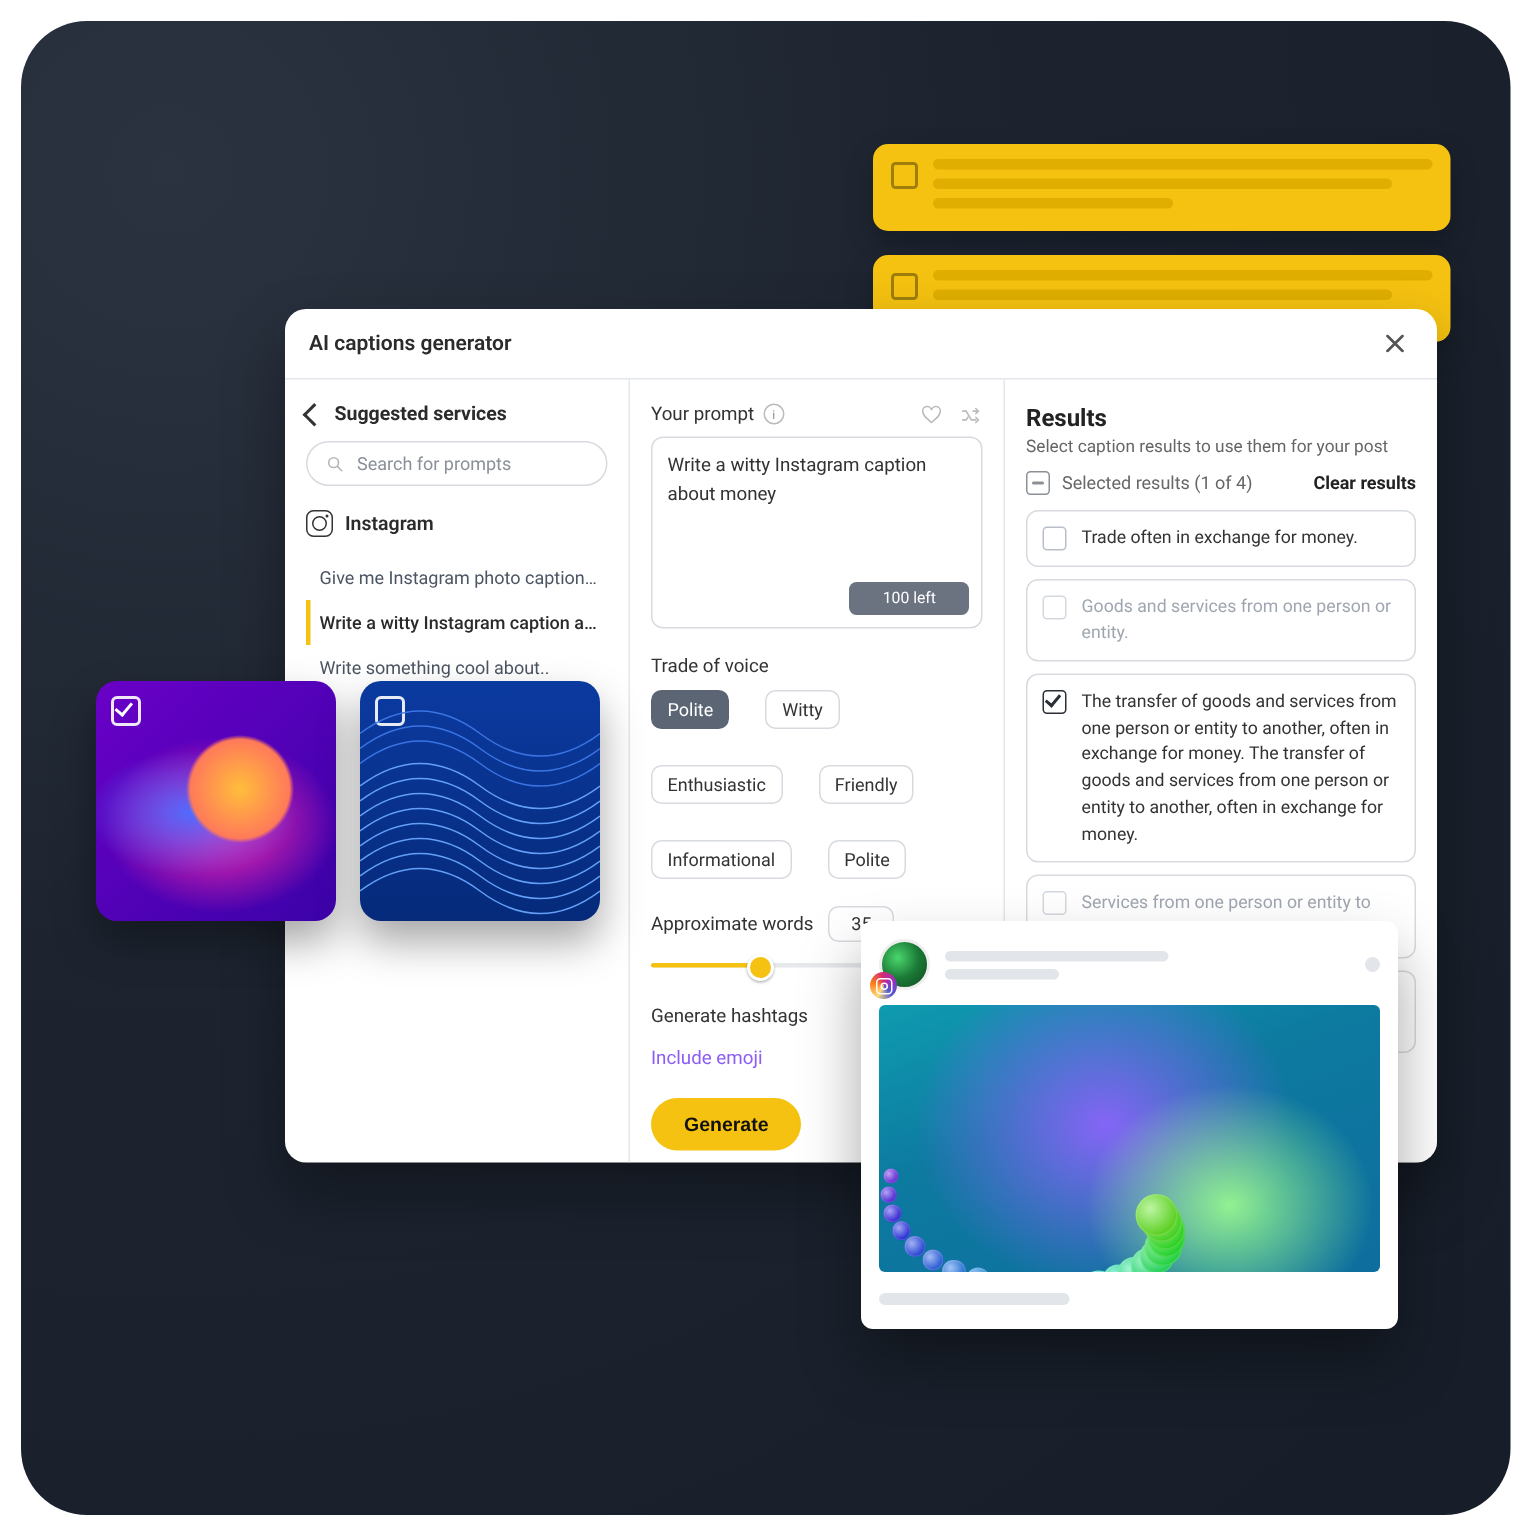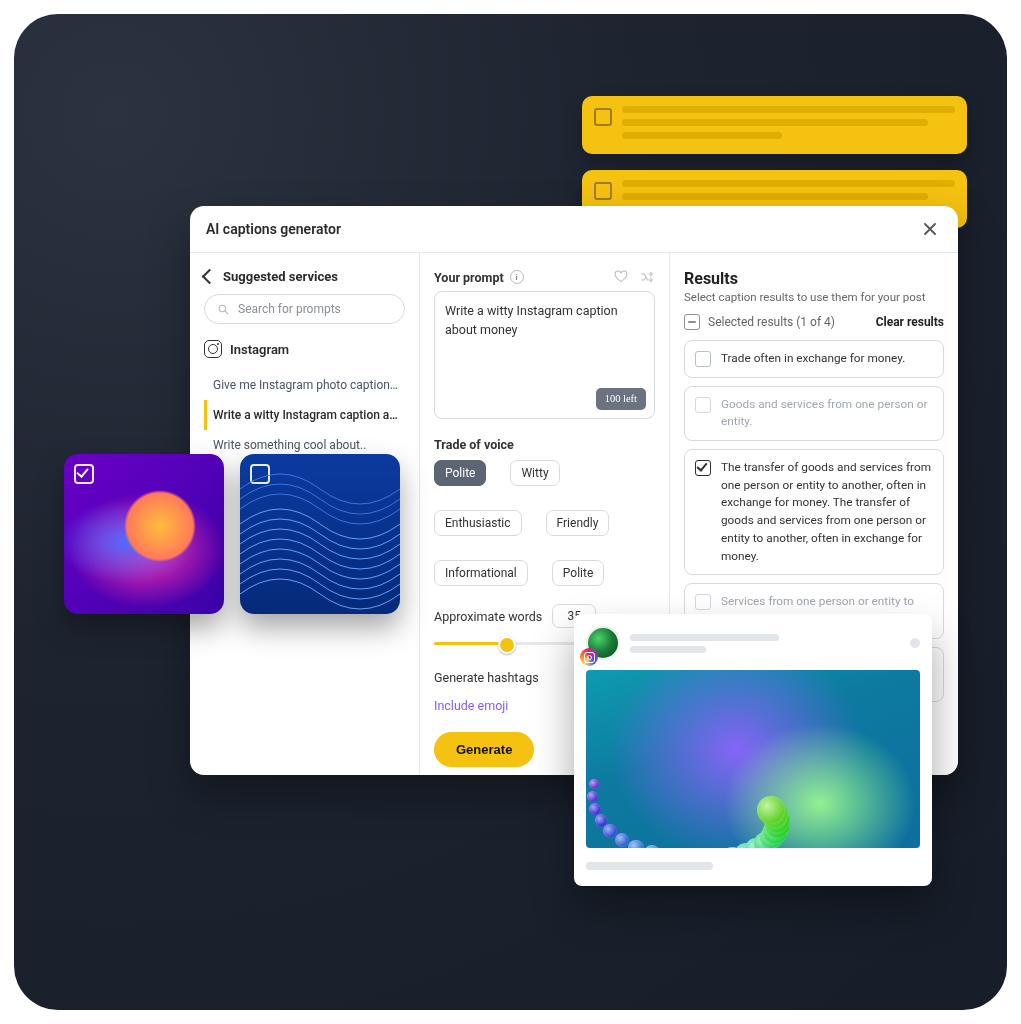"Your prompt" .label { align-items: center -> none; font-weight: 700 -> 400 }
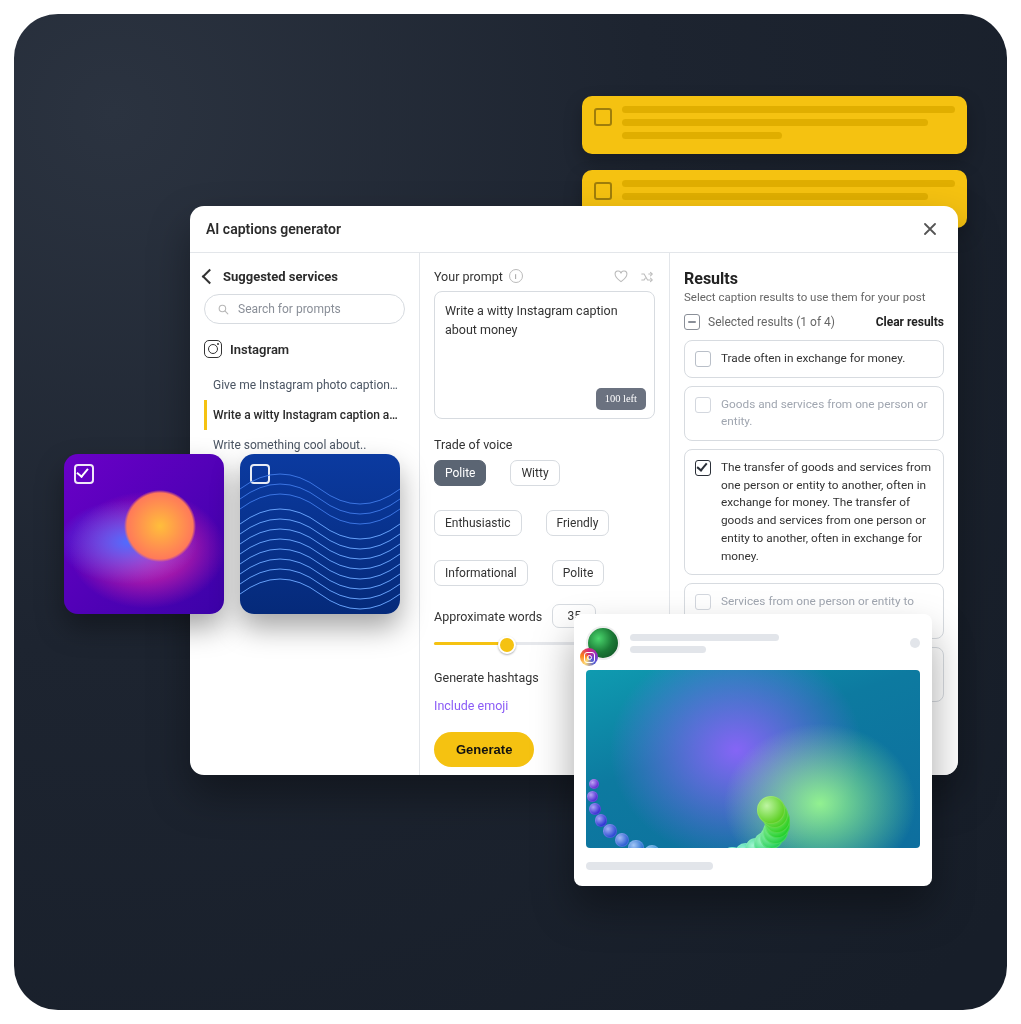"100 left" .badge { font-family: Liberation Serif, serif -> none; padding: 3px 9px -> 3px 22px }
